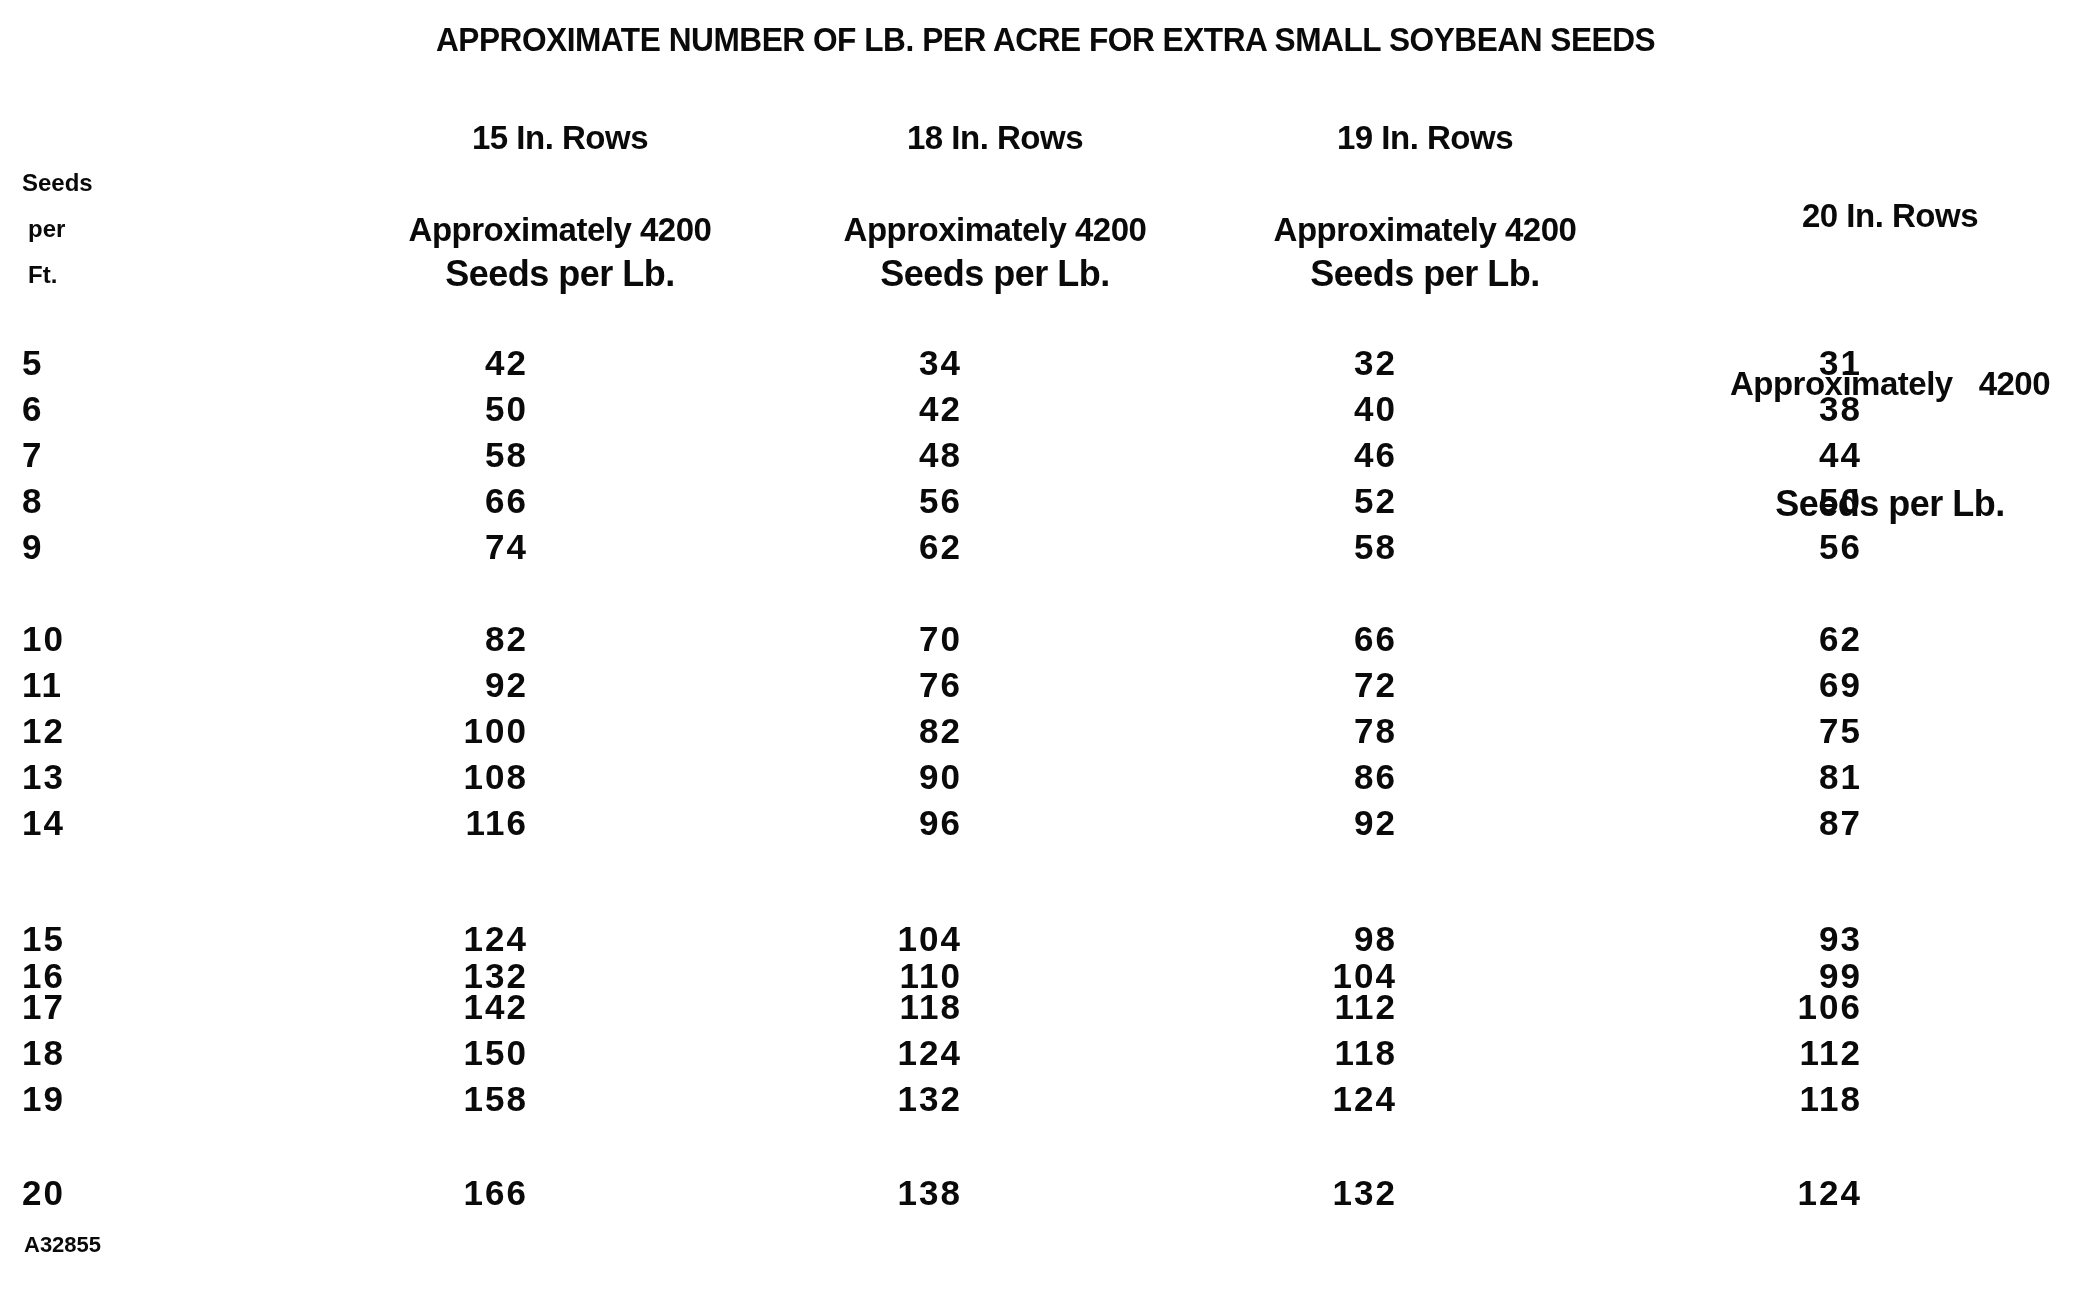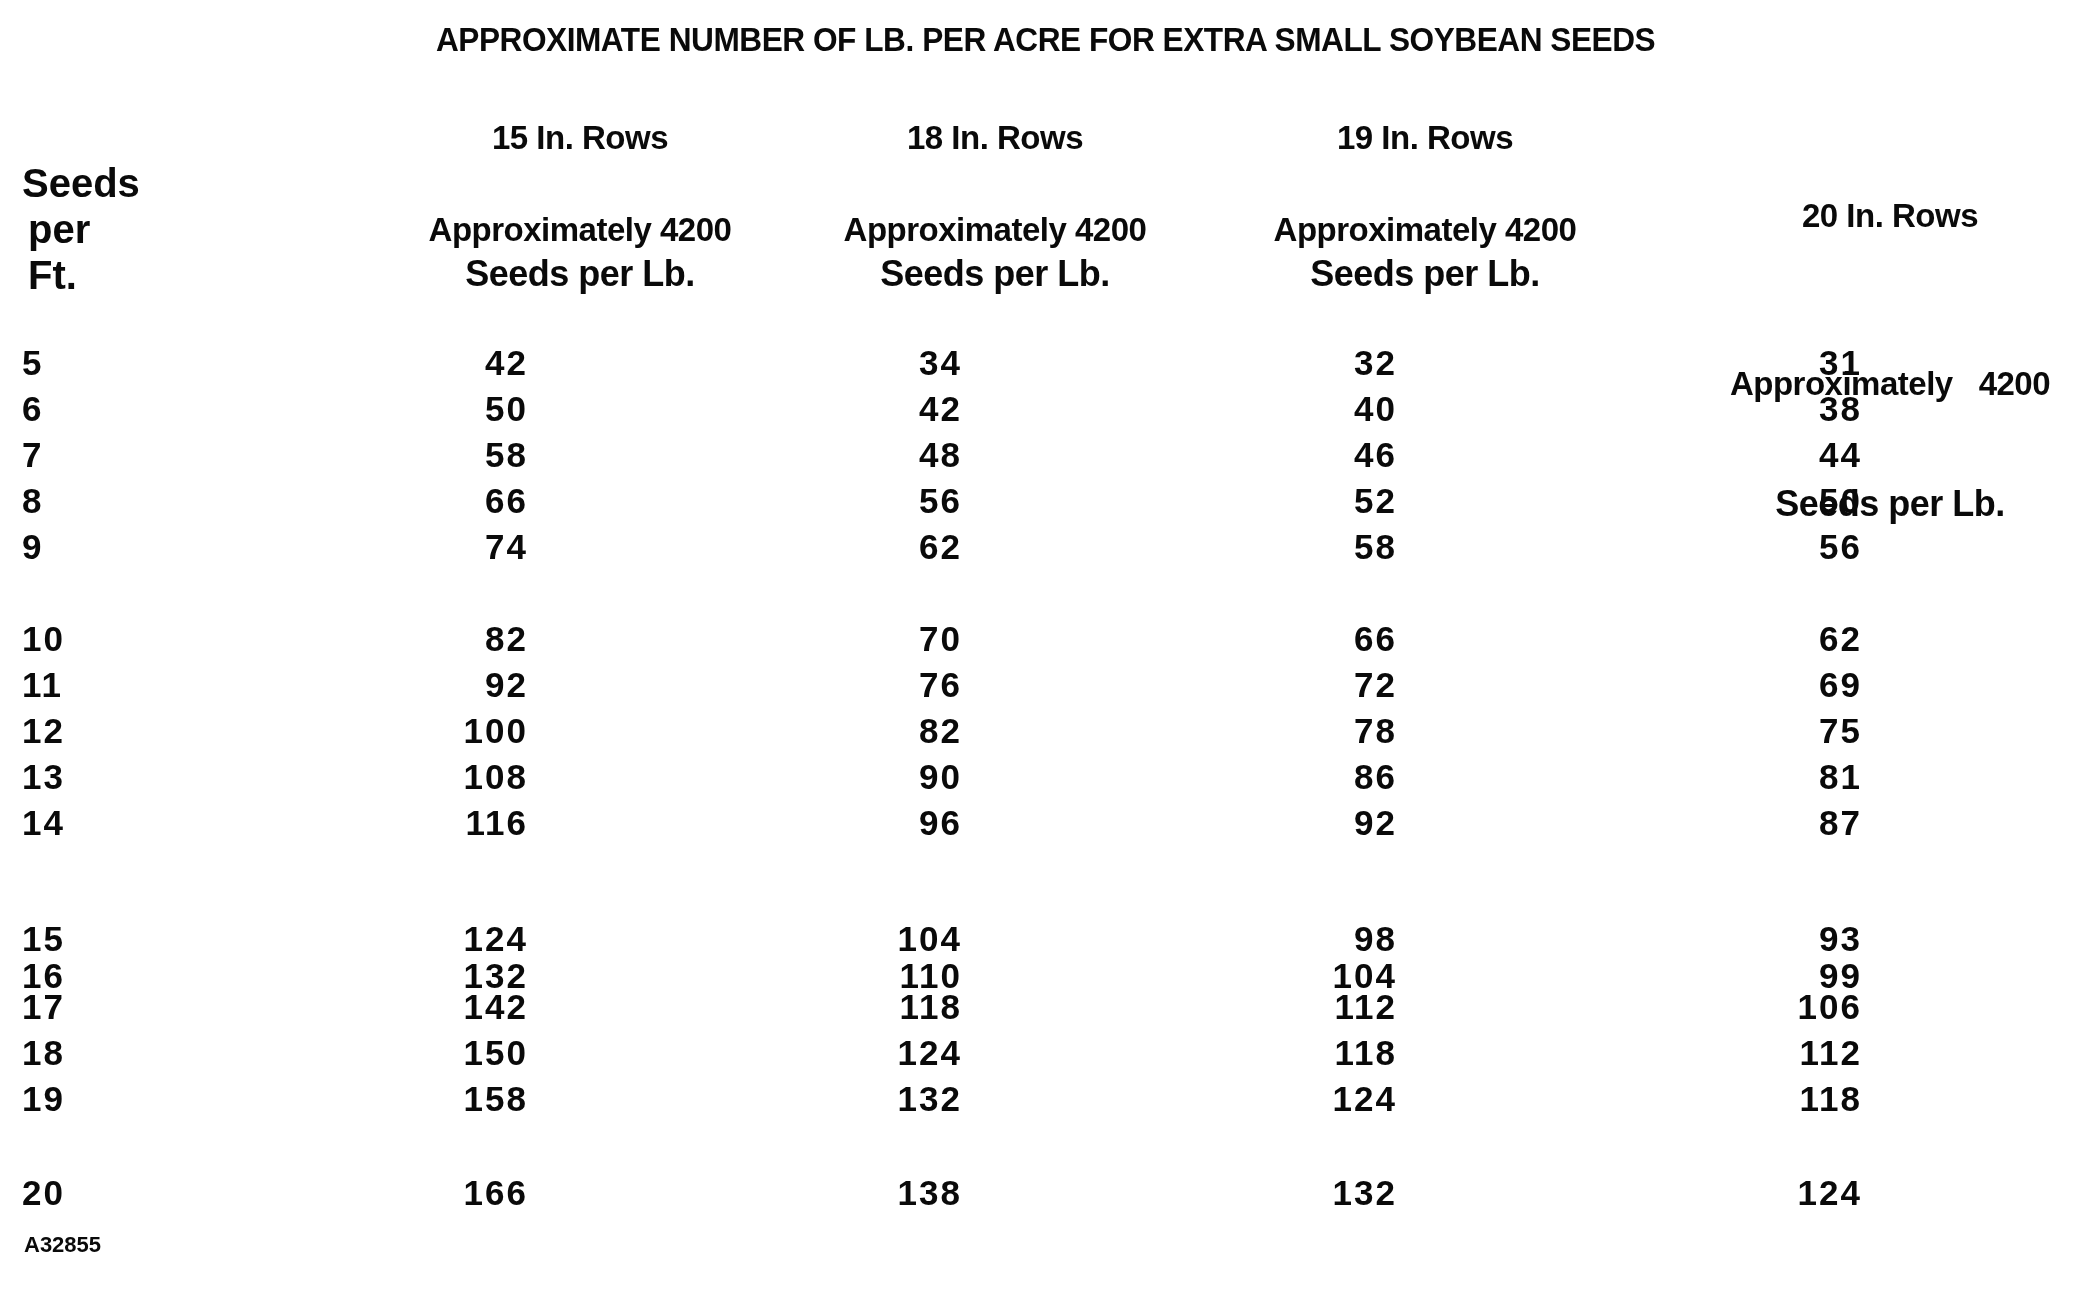"15 In. Rows" div.col-header { left: 370px -> 350px }
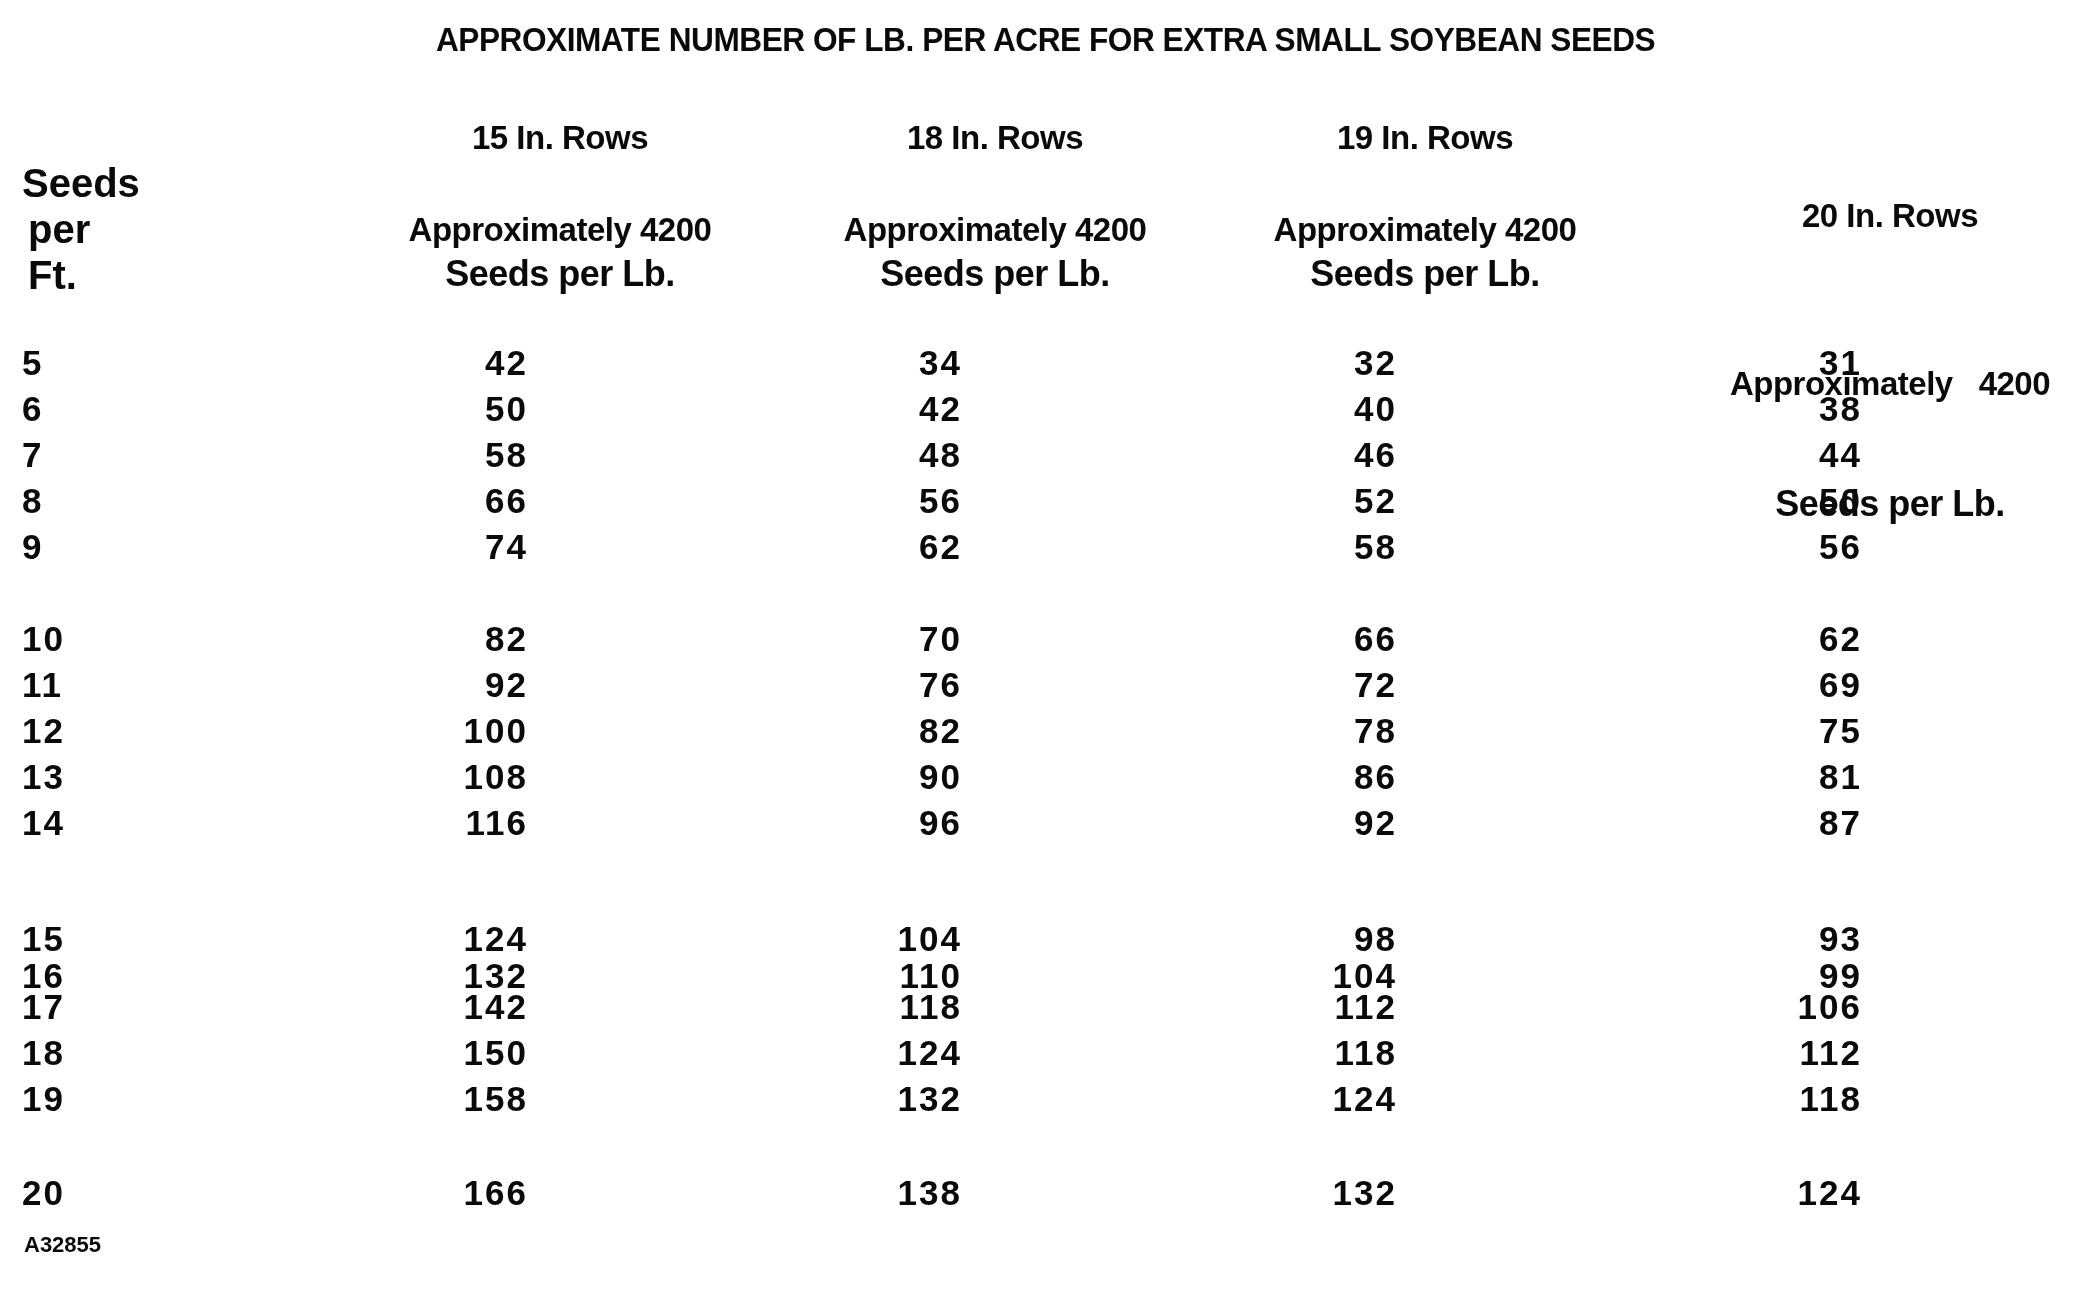"Seeds" .stub-header { font-size: 40px -> 24px }
